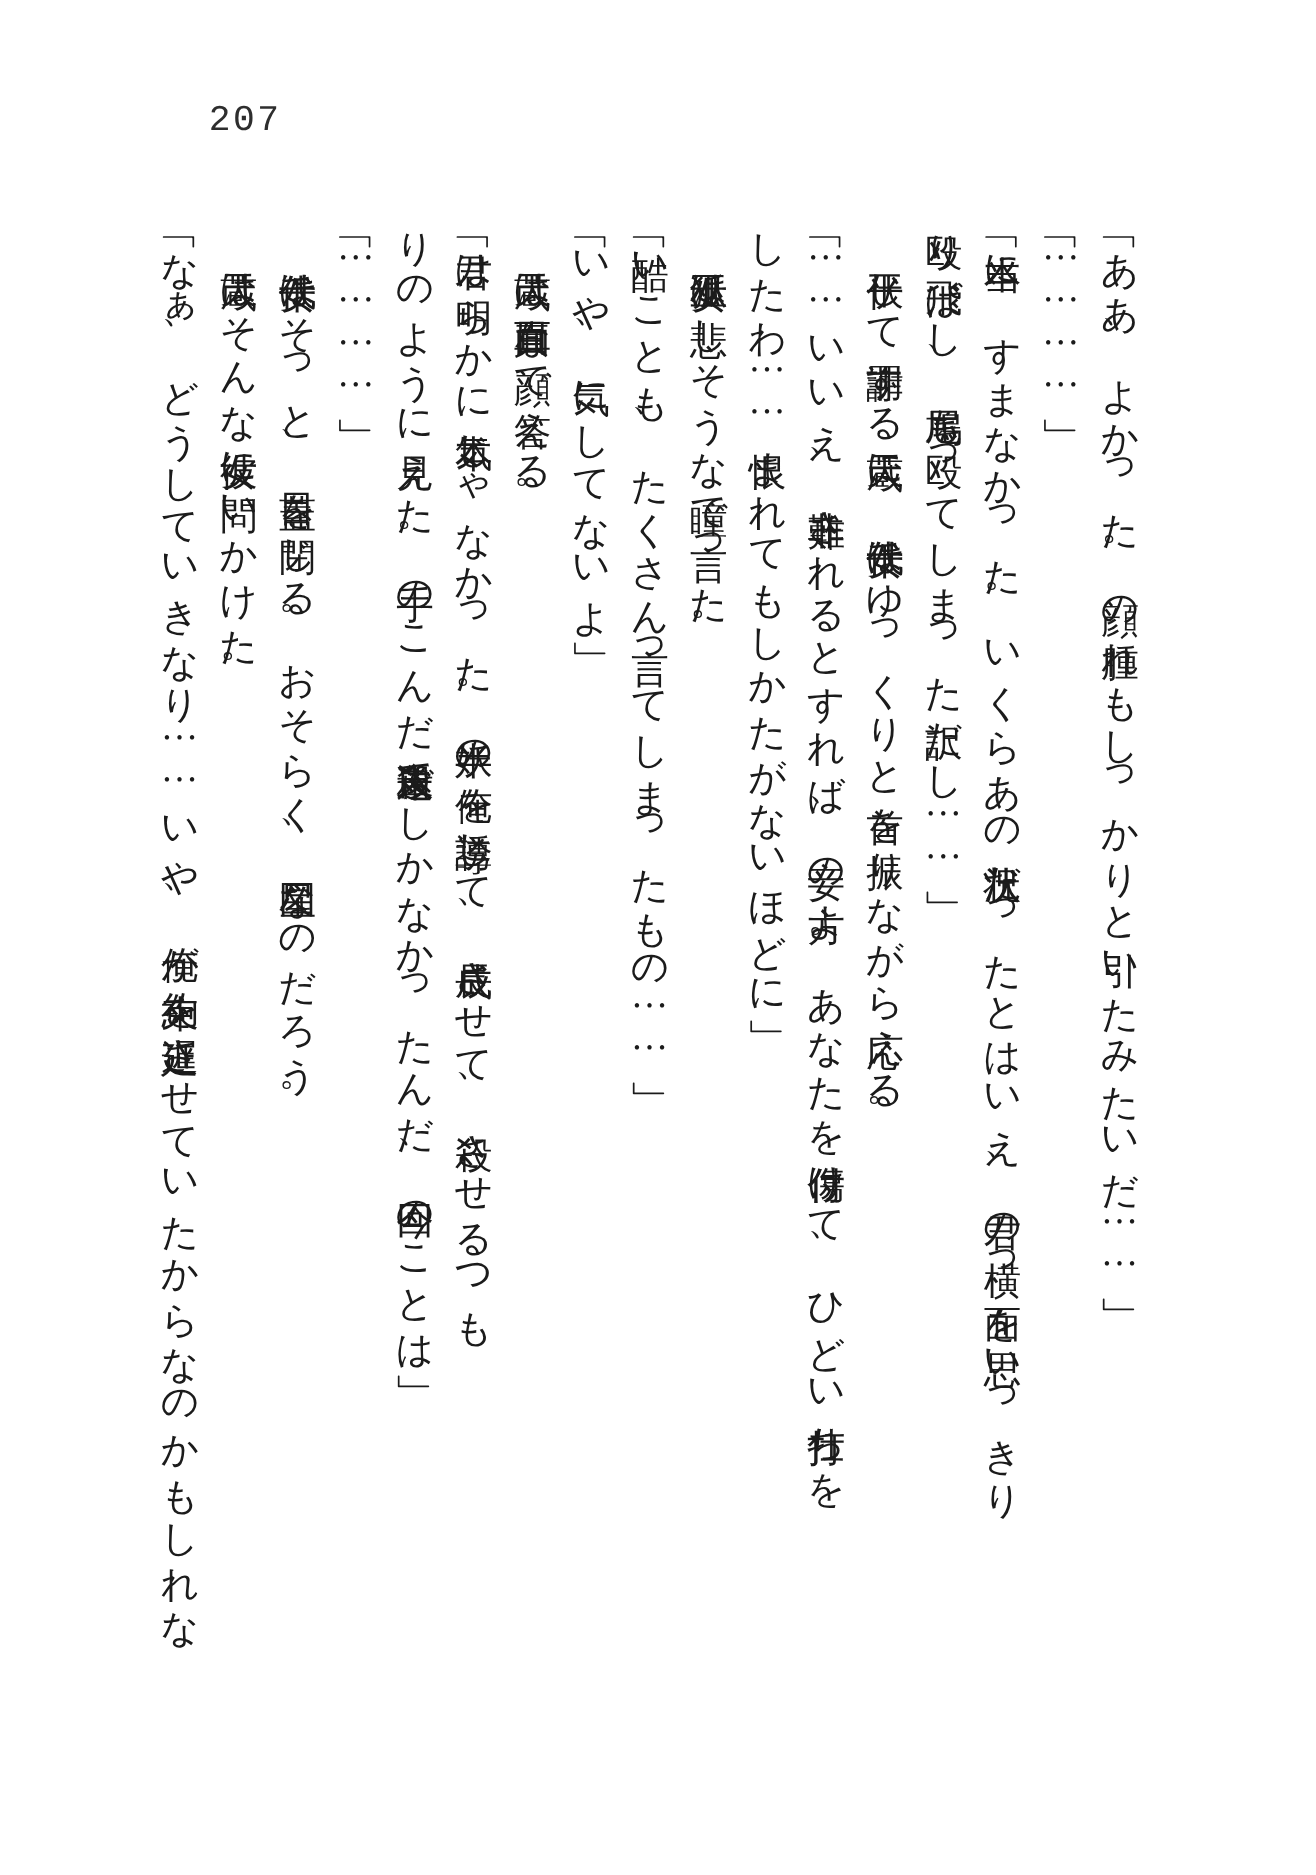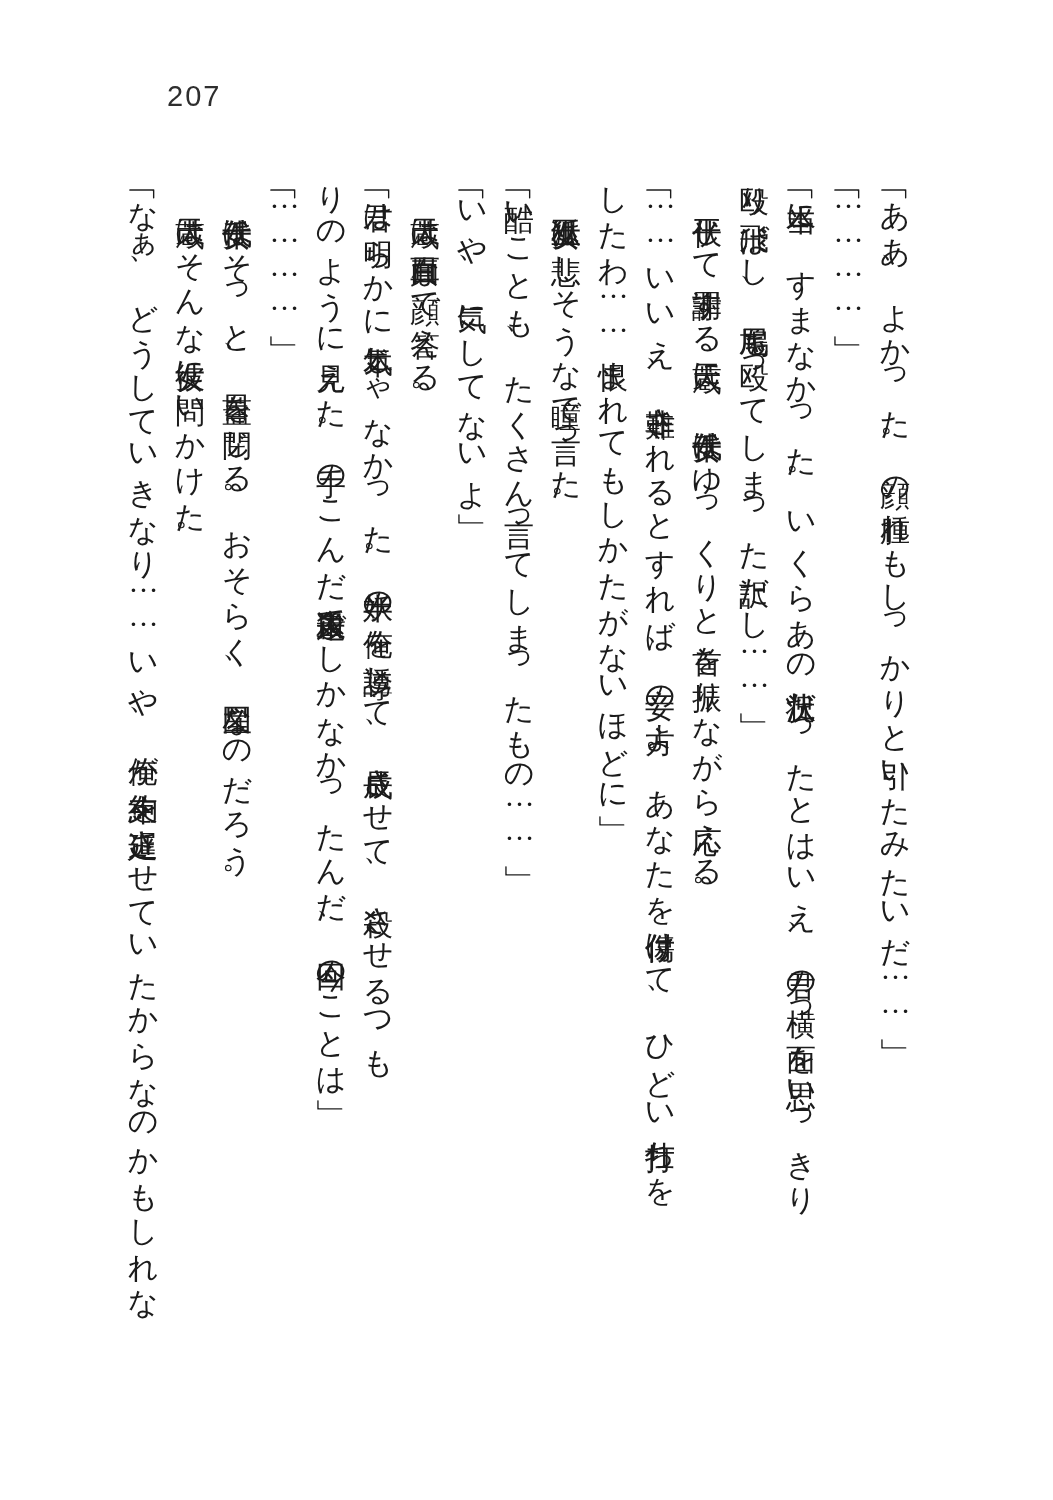"207" .page-number { font-family: Liberation Sans, sans-serif -> Liberation Mono, monospace }
